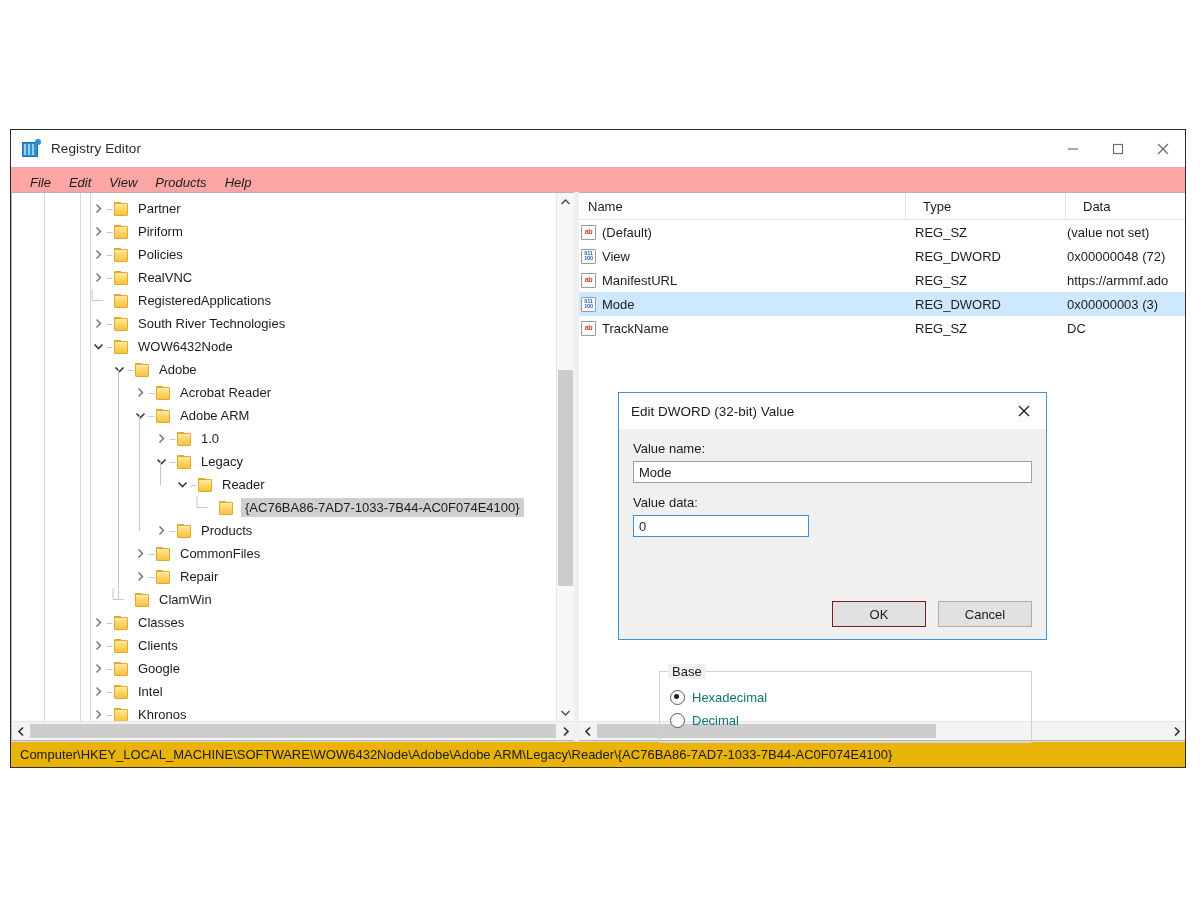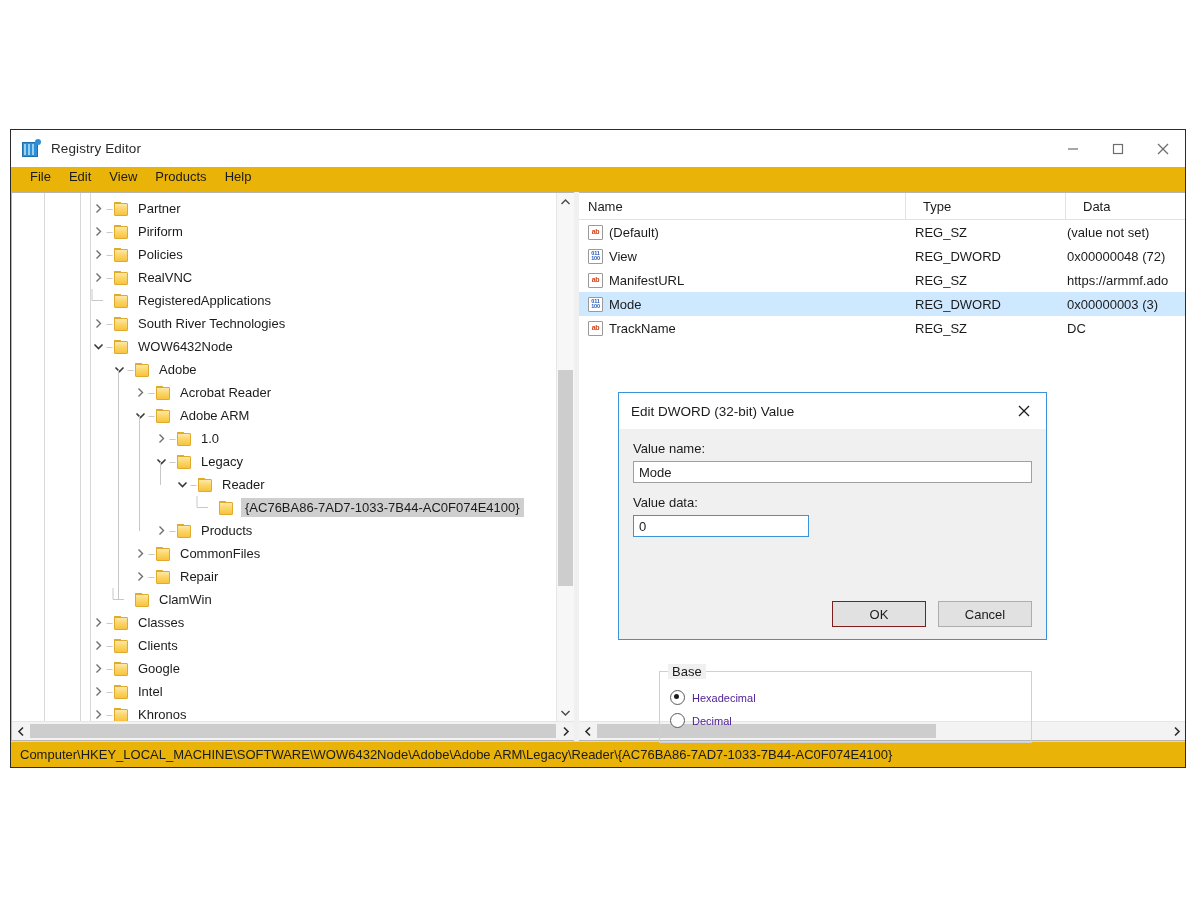"File" .menubar { align-items: flex-start -> flex-end; background: #eab308 -> #fca5a5; font-style: none -> italic }
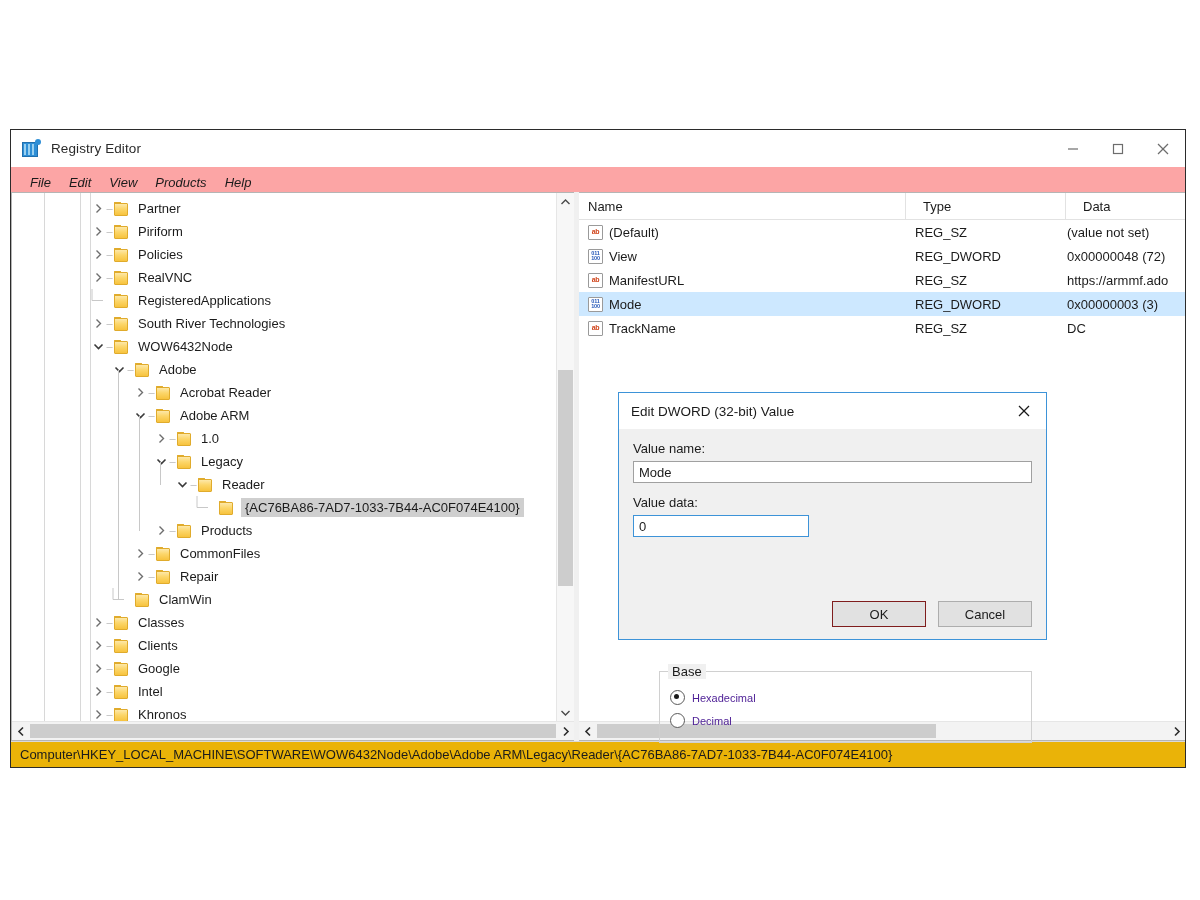"(Default)" .cell.c-name { padding-left: 9px -> 2px }
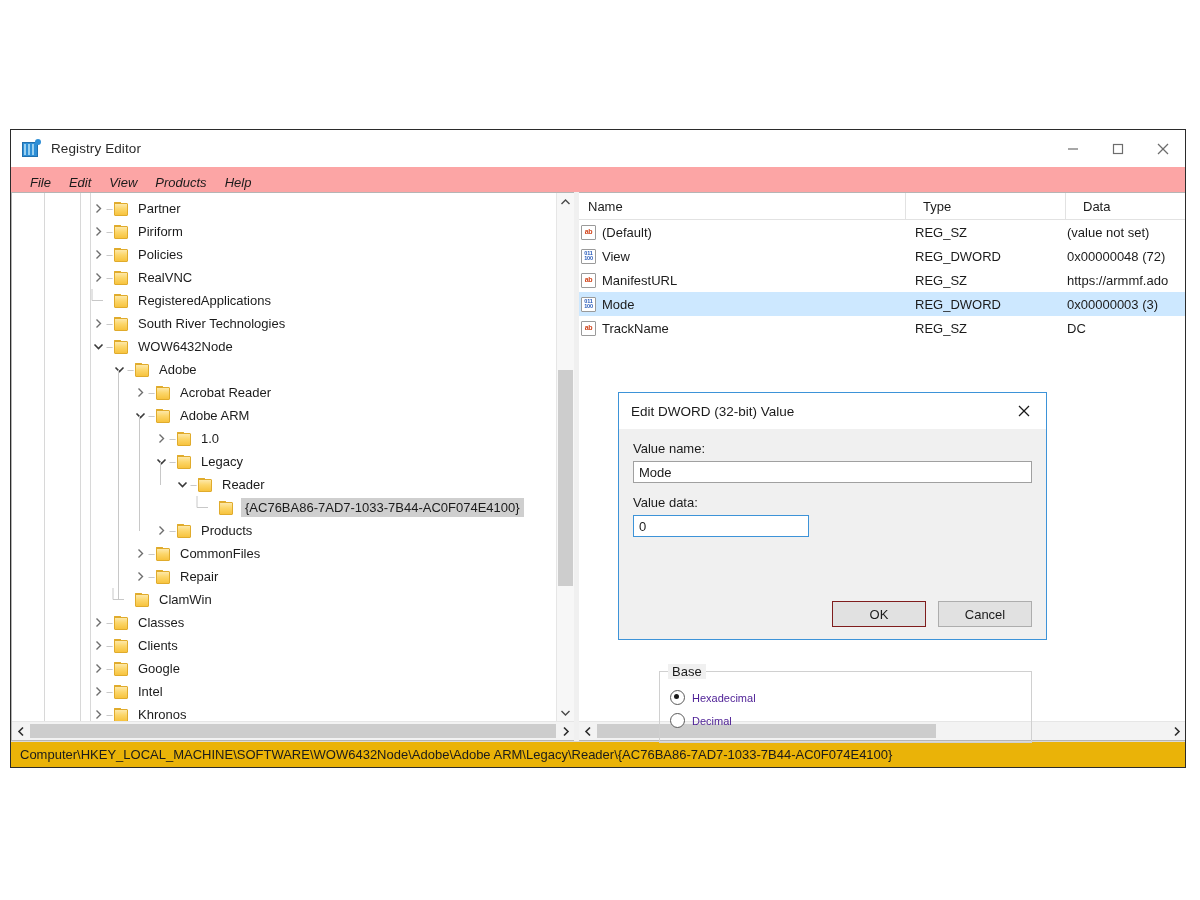"Hexadecimal" .radio-label { color: #4c1d95 -> #0f766e; font-size: 11px -> 13px }
